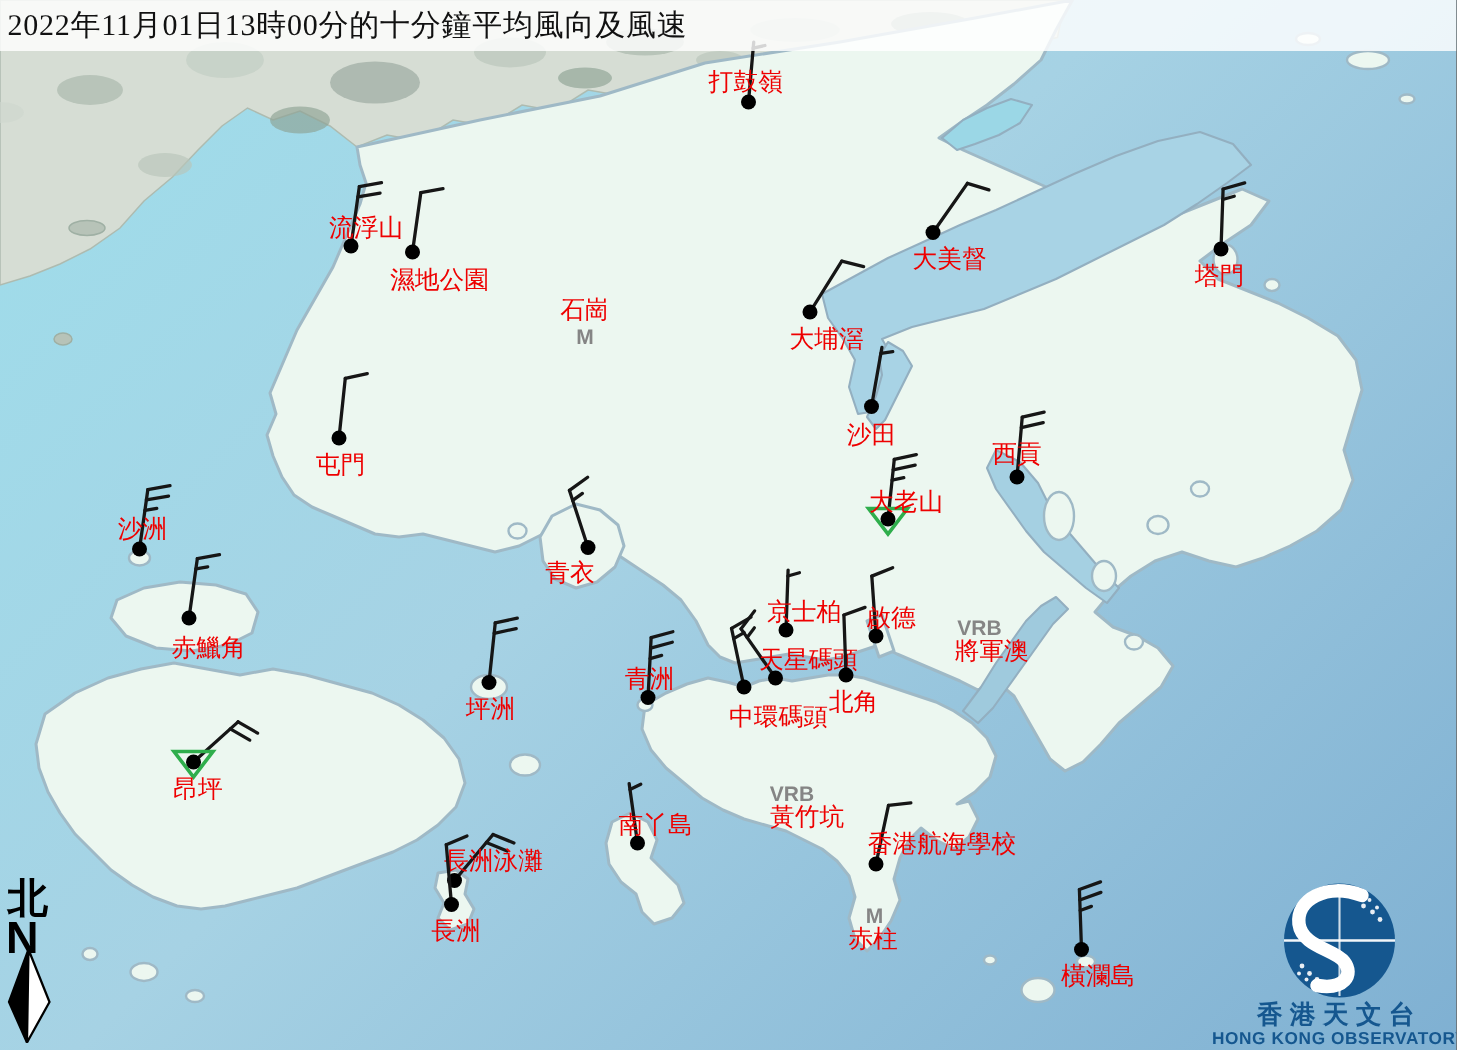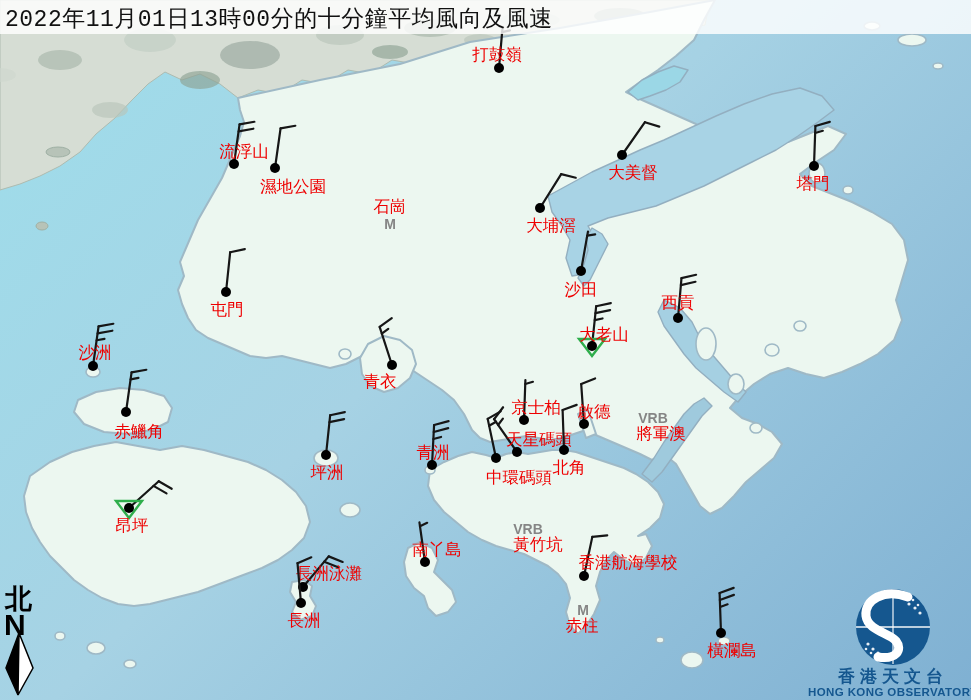"2022年11月01日13時00分的十分鐘平均風向及風速" #map-title { font-family: Liberation Mono, monospace -> Liberation Serif, serif; font-size: 23px -> 20px }
